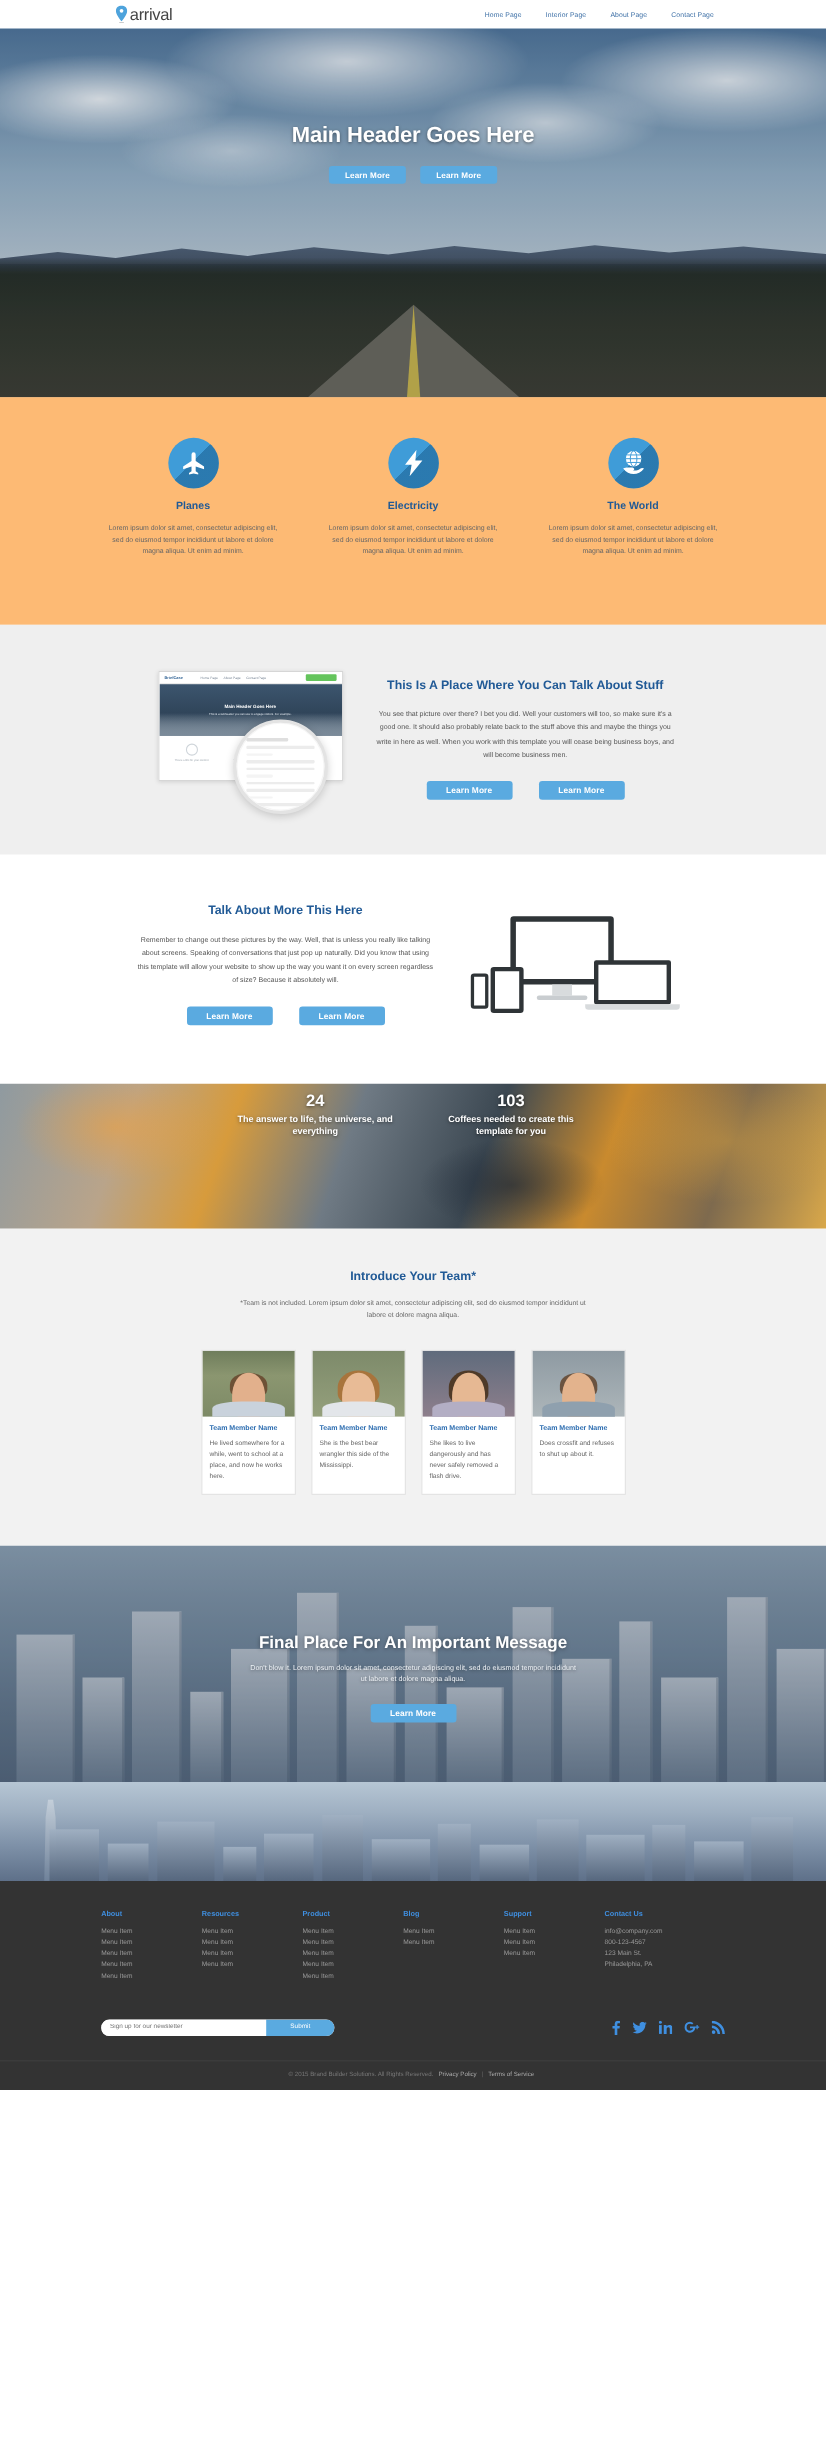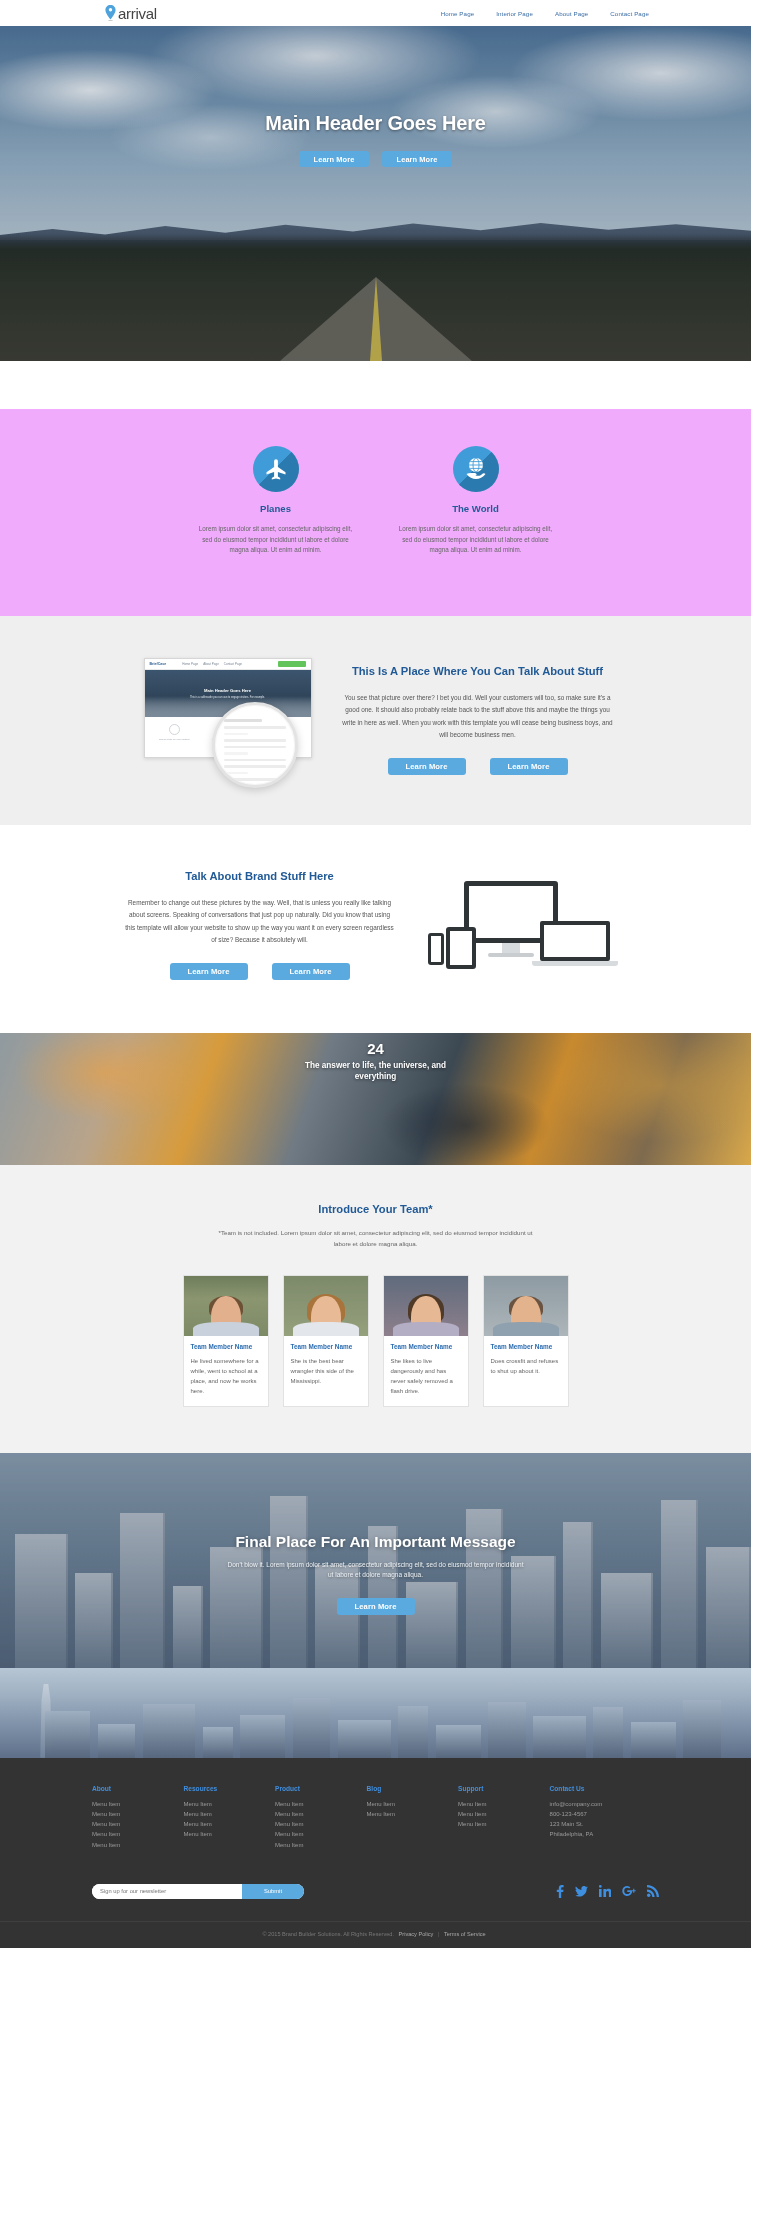"Planes" .features { background: #f0abfc -> #fdba74; margin-top: 48px -> none }
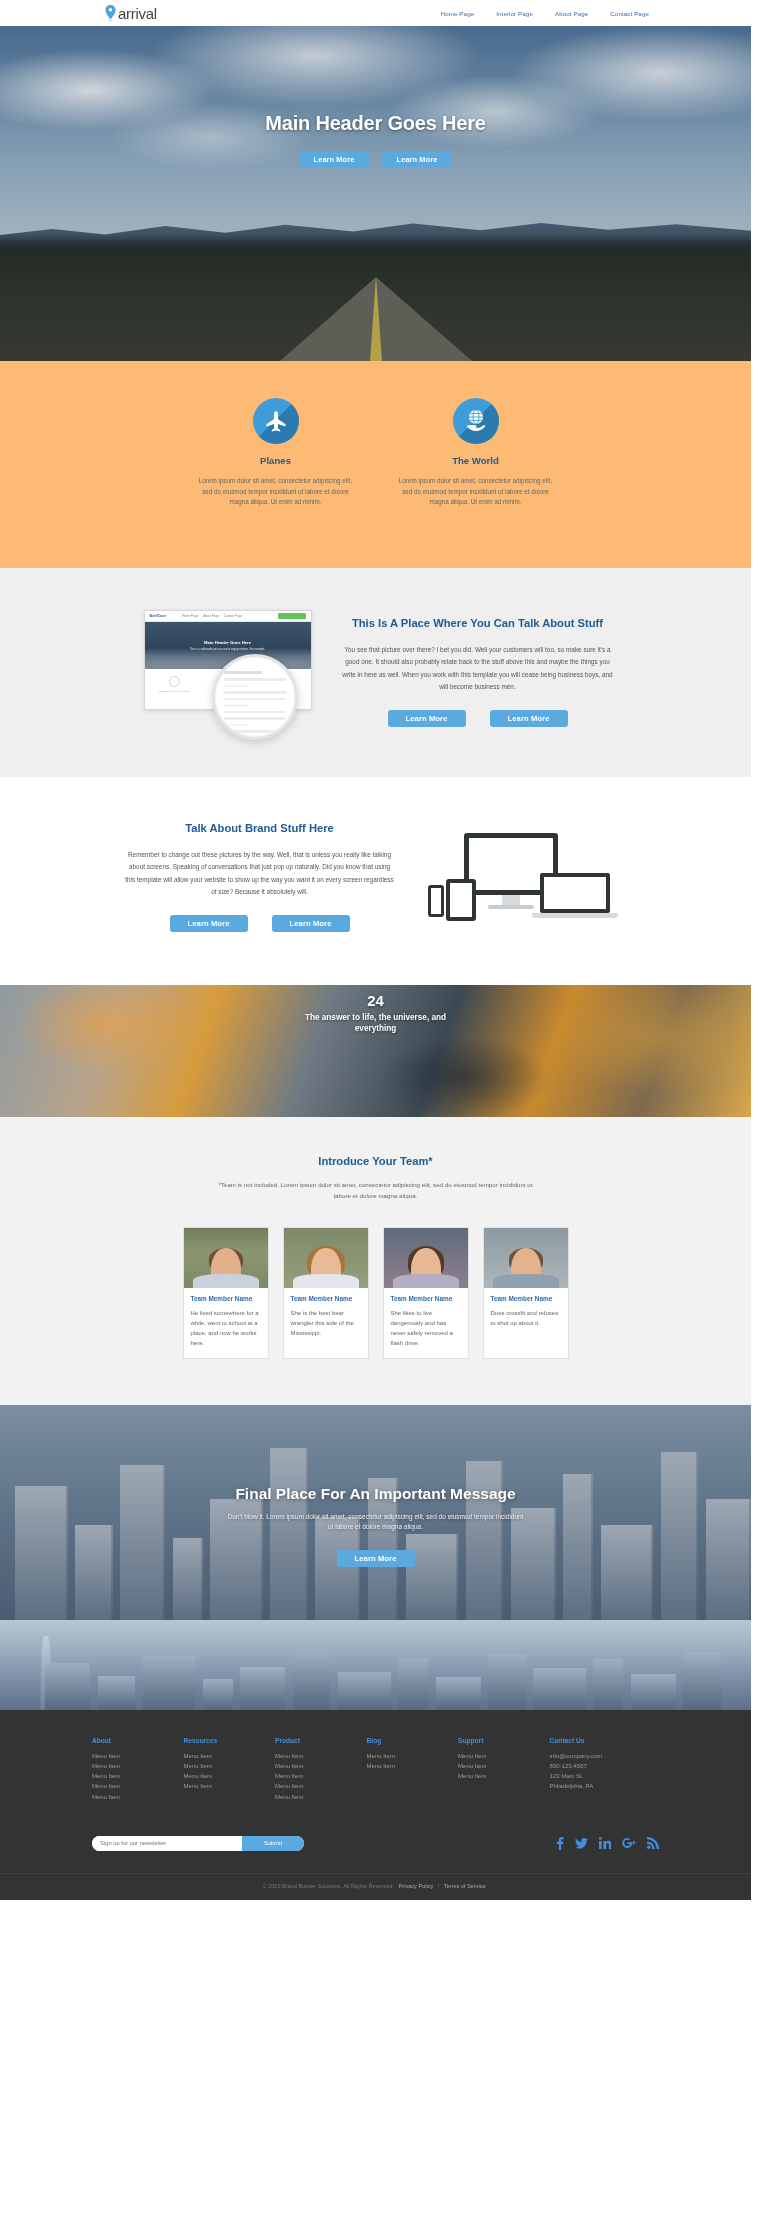"Electricity" div.feature { html: none -> <div> <div> <div></div> <svg> <path></path> </svg> </div> <div>Electricity</div> <p>Lorem ipsum dolor sit amet, consectetur adipiscing elit, sed do eiusmod tempor incididunt ut labore et dolore magna aliqua. Ut enim ad minim.</p> </div> }
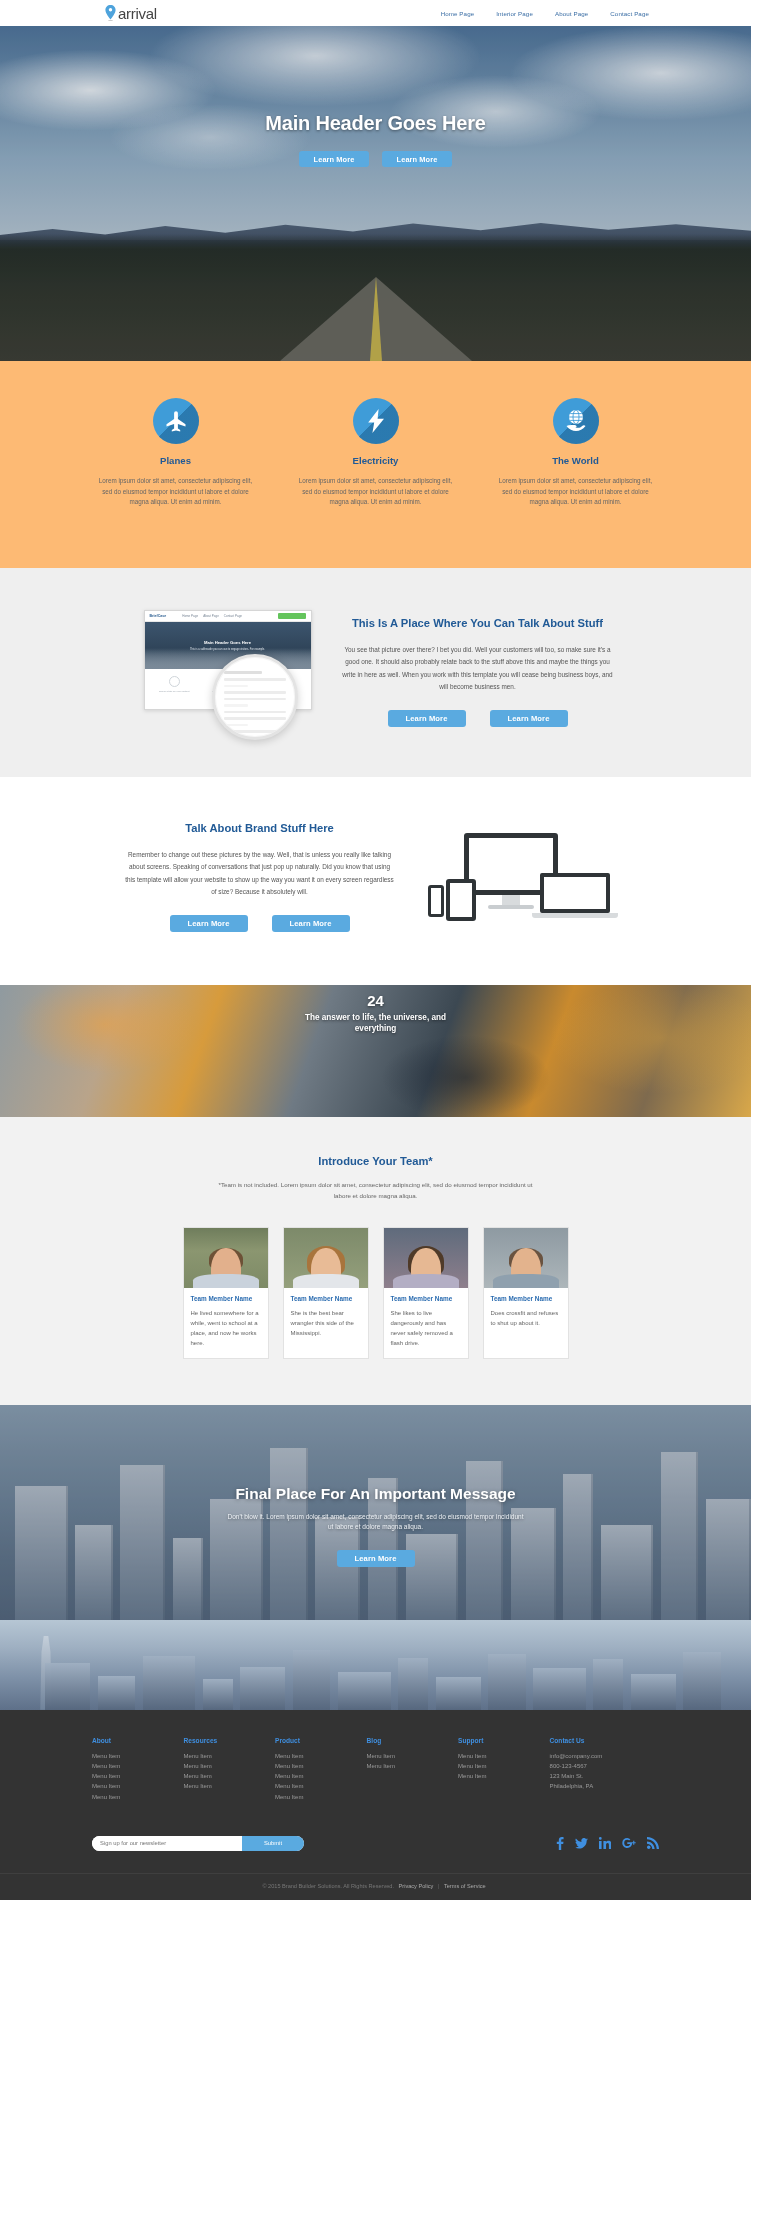"Talk About Brand Stuff Here" h2.sec-h2 { text: Brand Stuff -> More This }
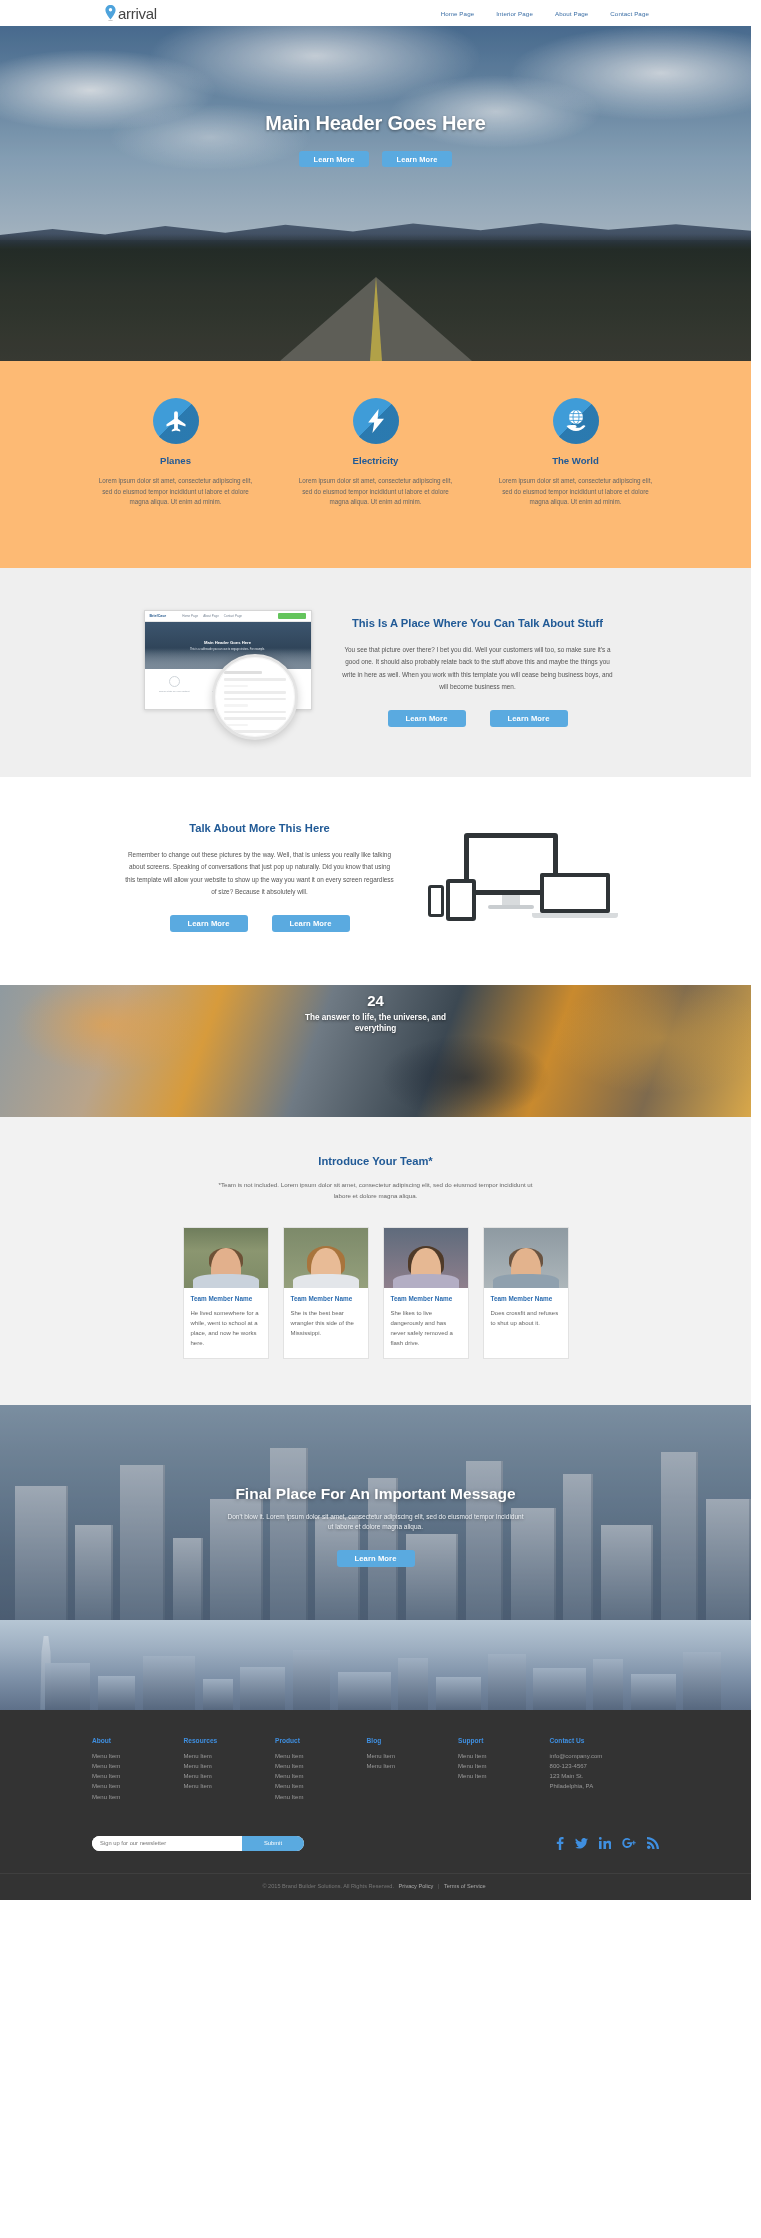"103" div.stat { html: none -> <div> <div>103</div> <div>Coffees needed to create this template for you</div> </div> }
